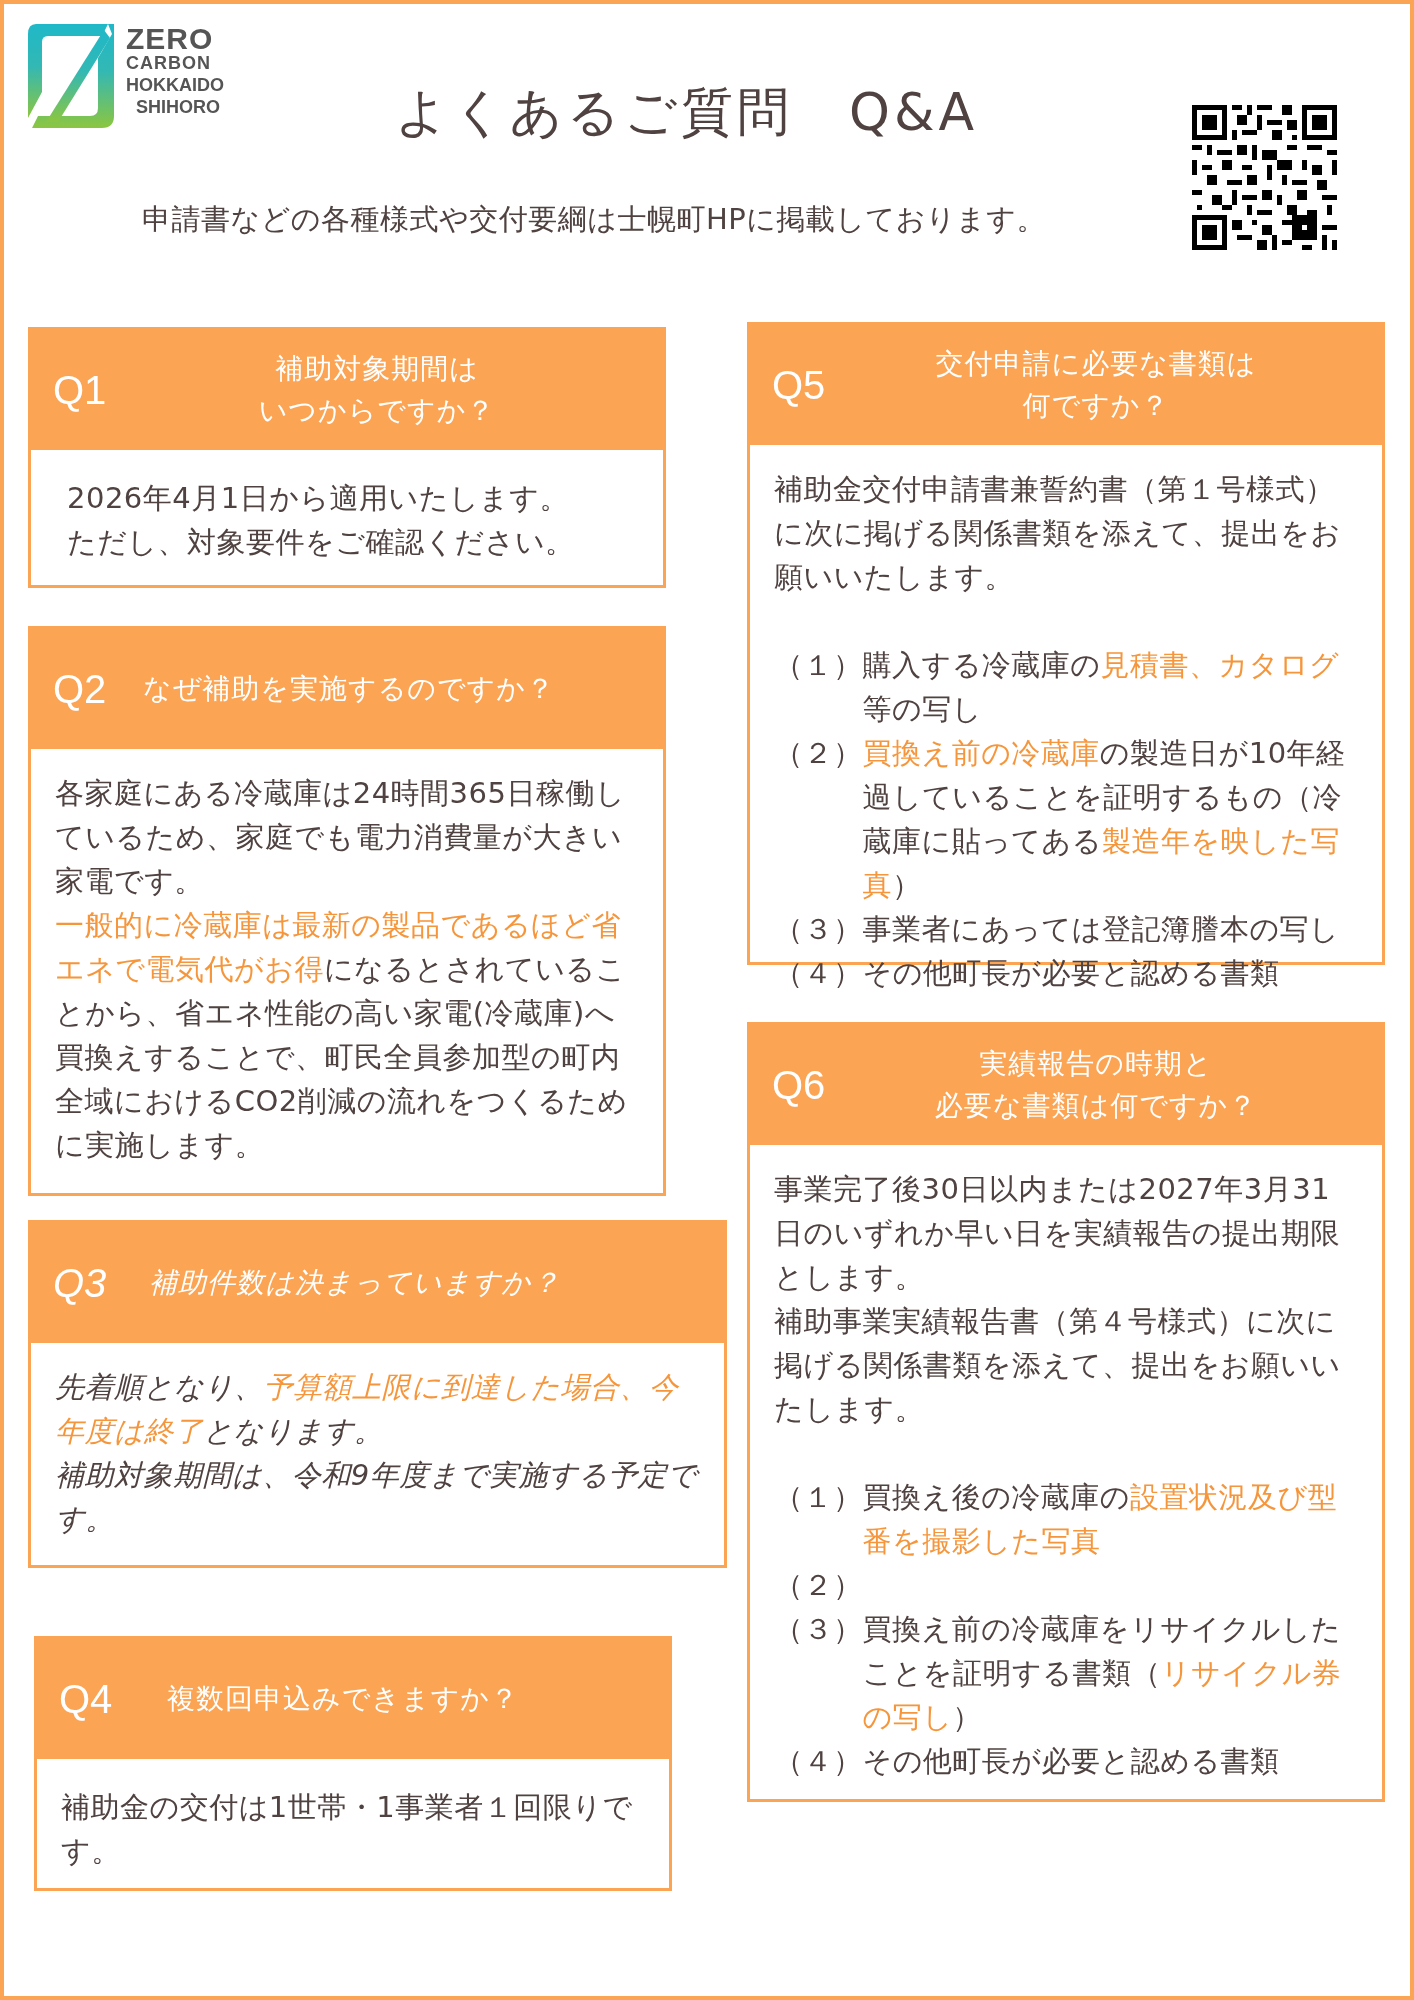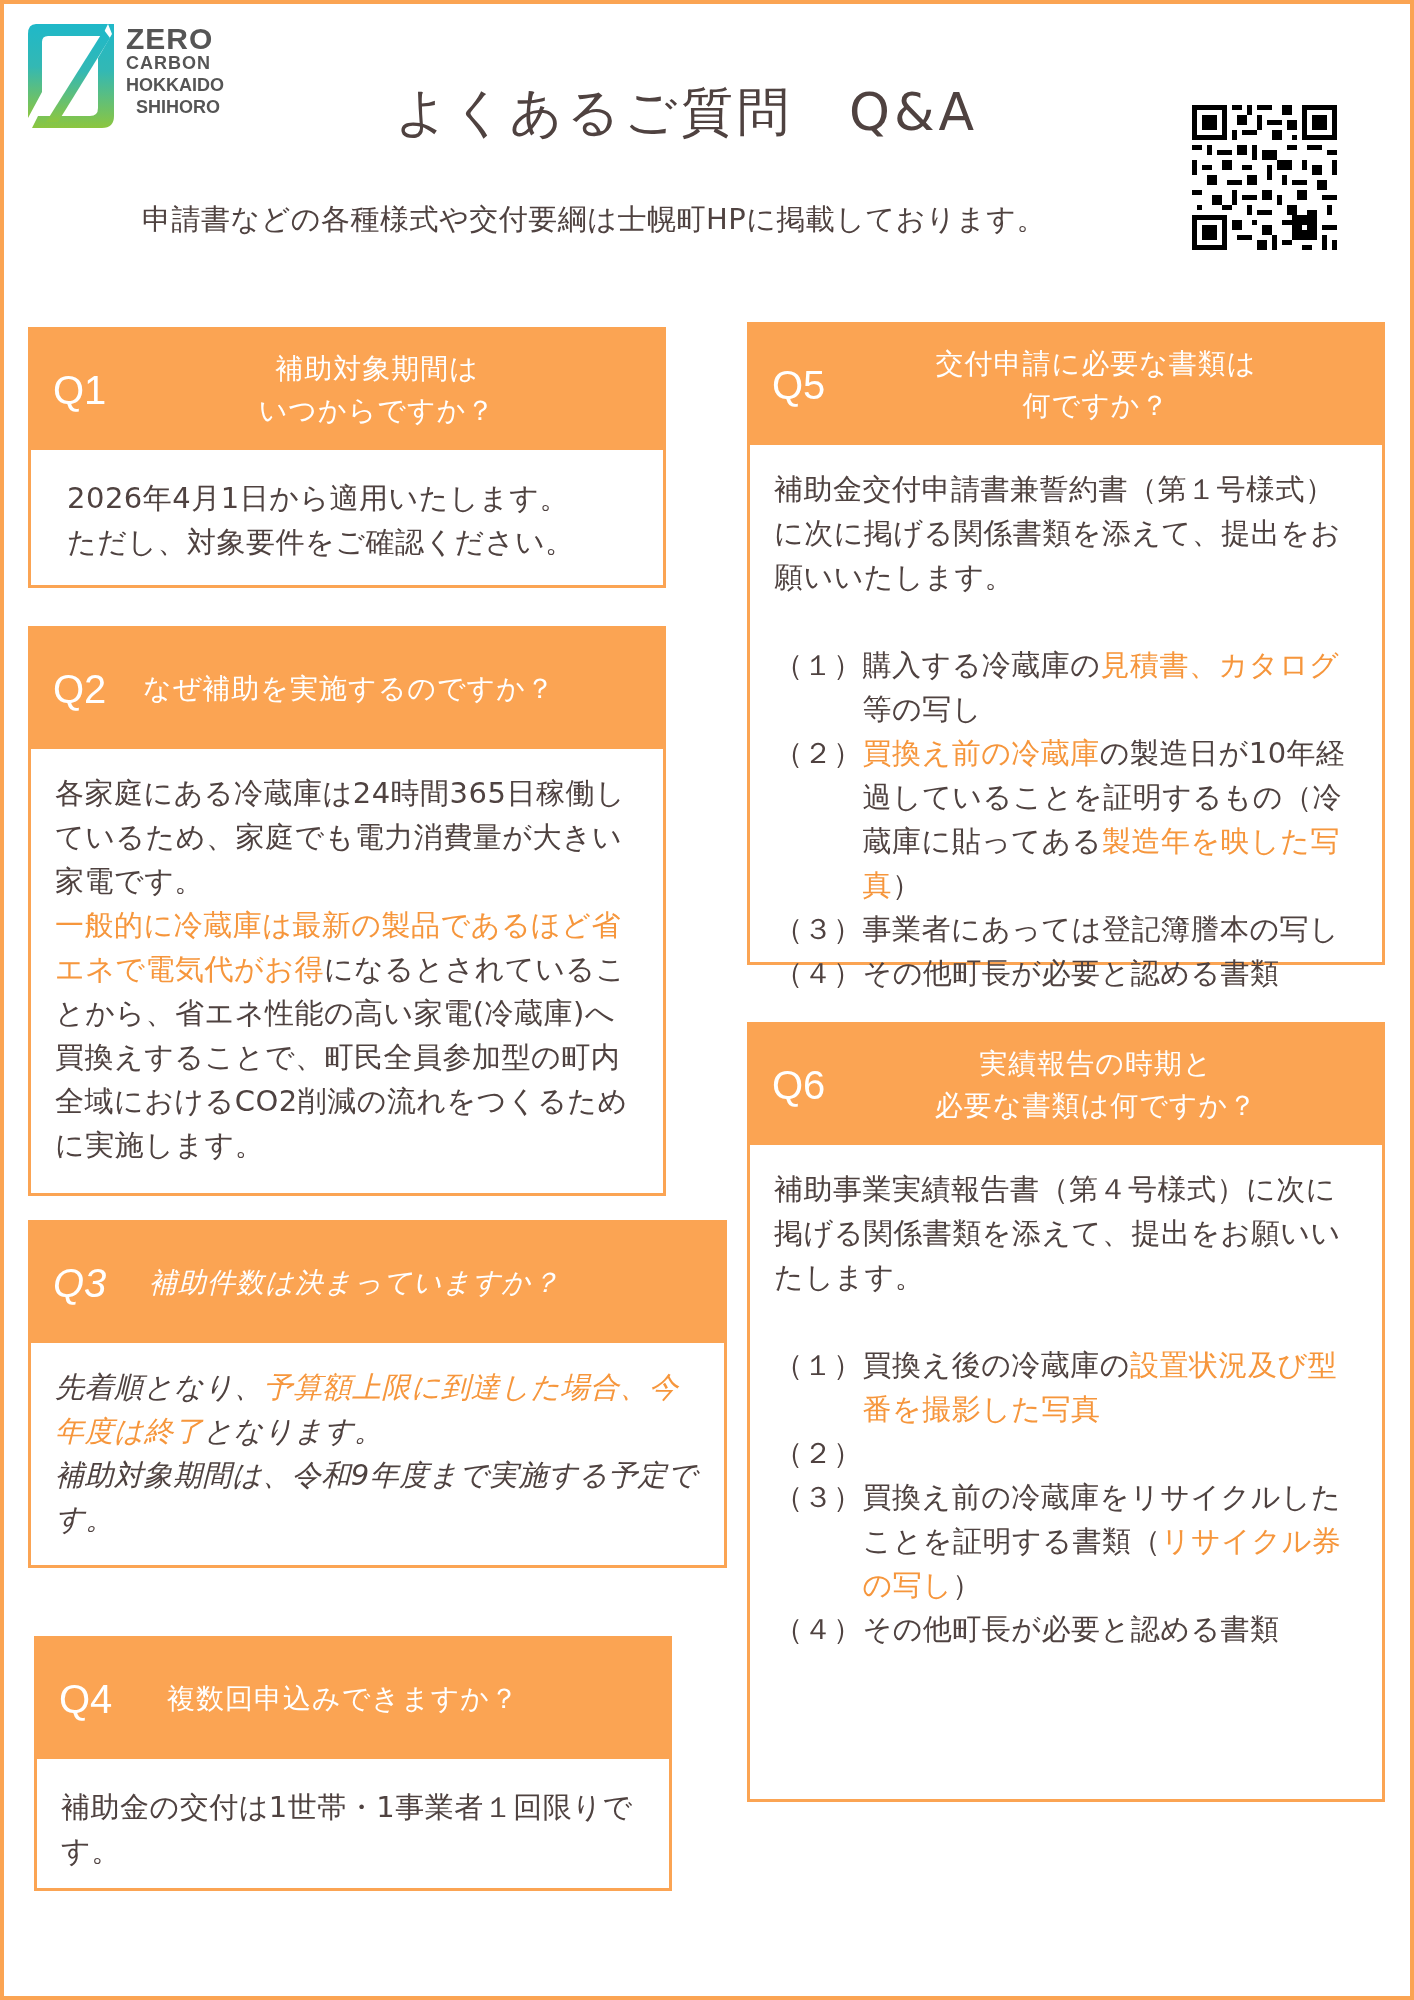"事業完了後30日以内または2027年3月31日のいずれか早い日を実績報告の提出期" div { html: none -> <div>事業完了後30日以内または2027年3月31日のいずれか早い日を実績報告の提出期限とします。</div> }
